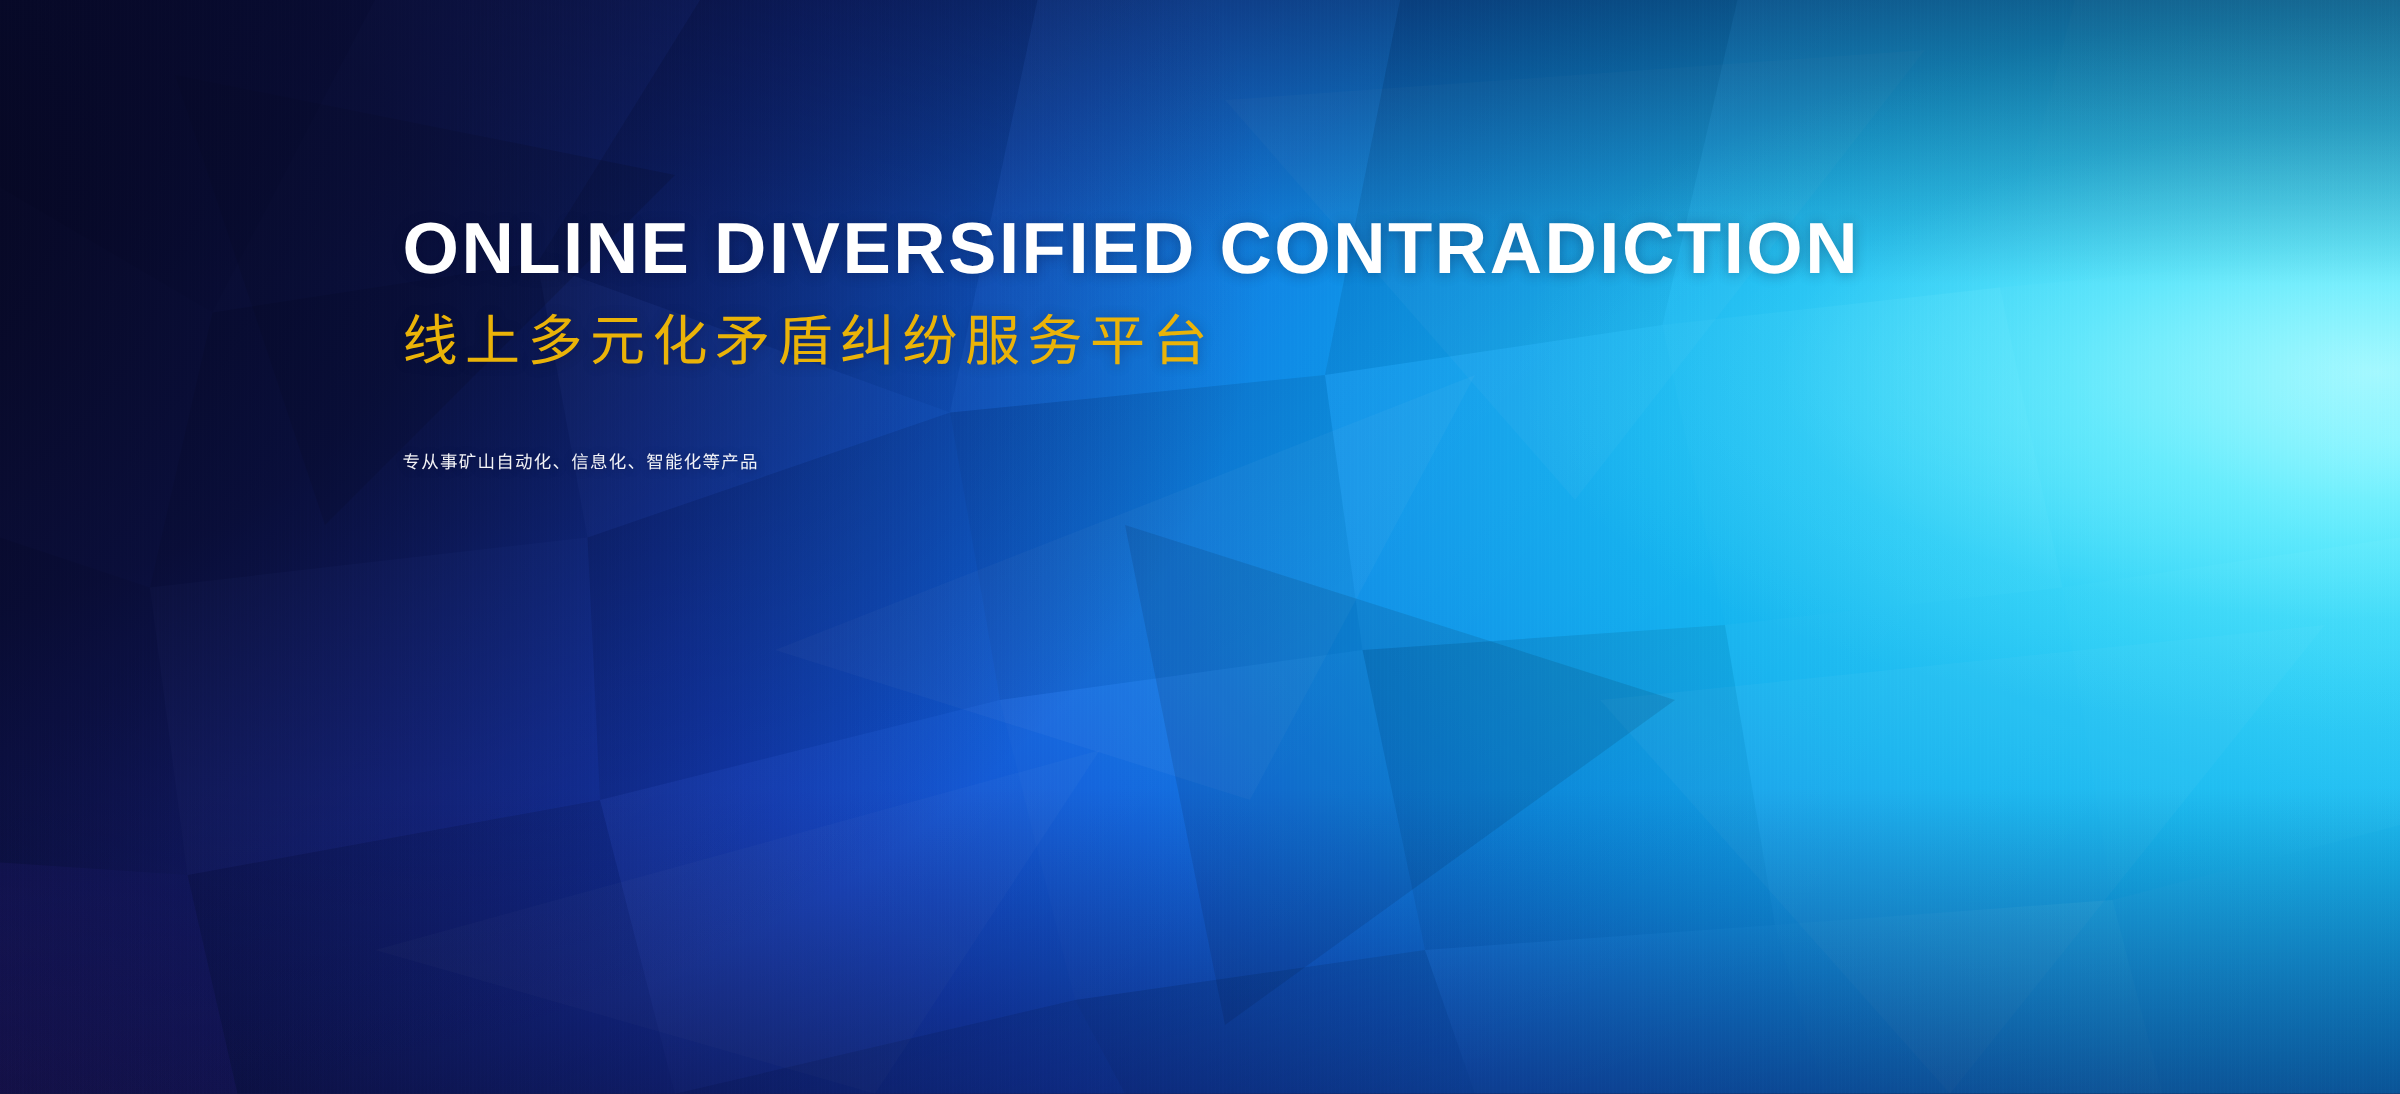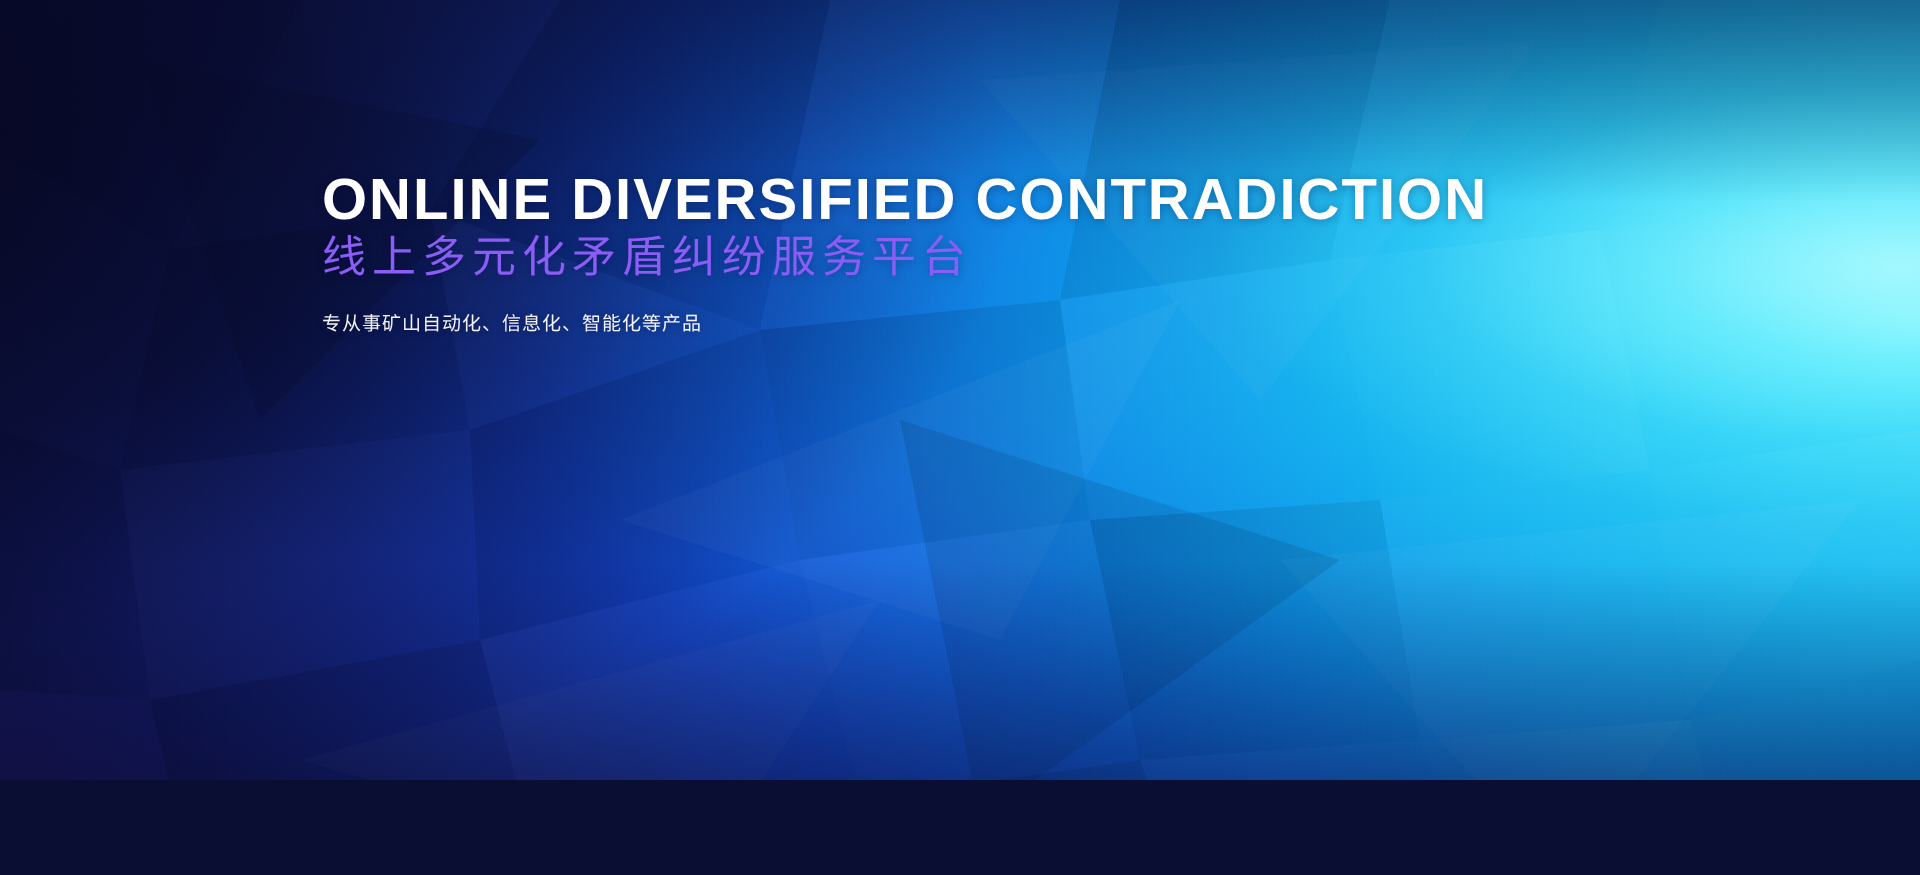"ONLINE DIVERSIFIED CONTRADICTION" .banner { height: 780px -> 875px }
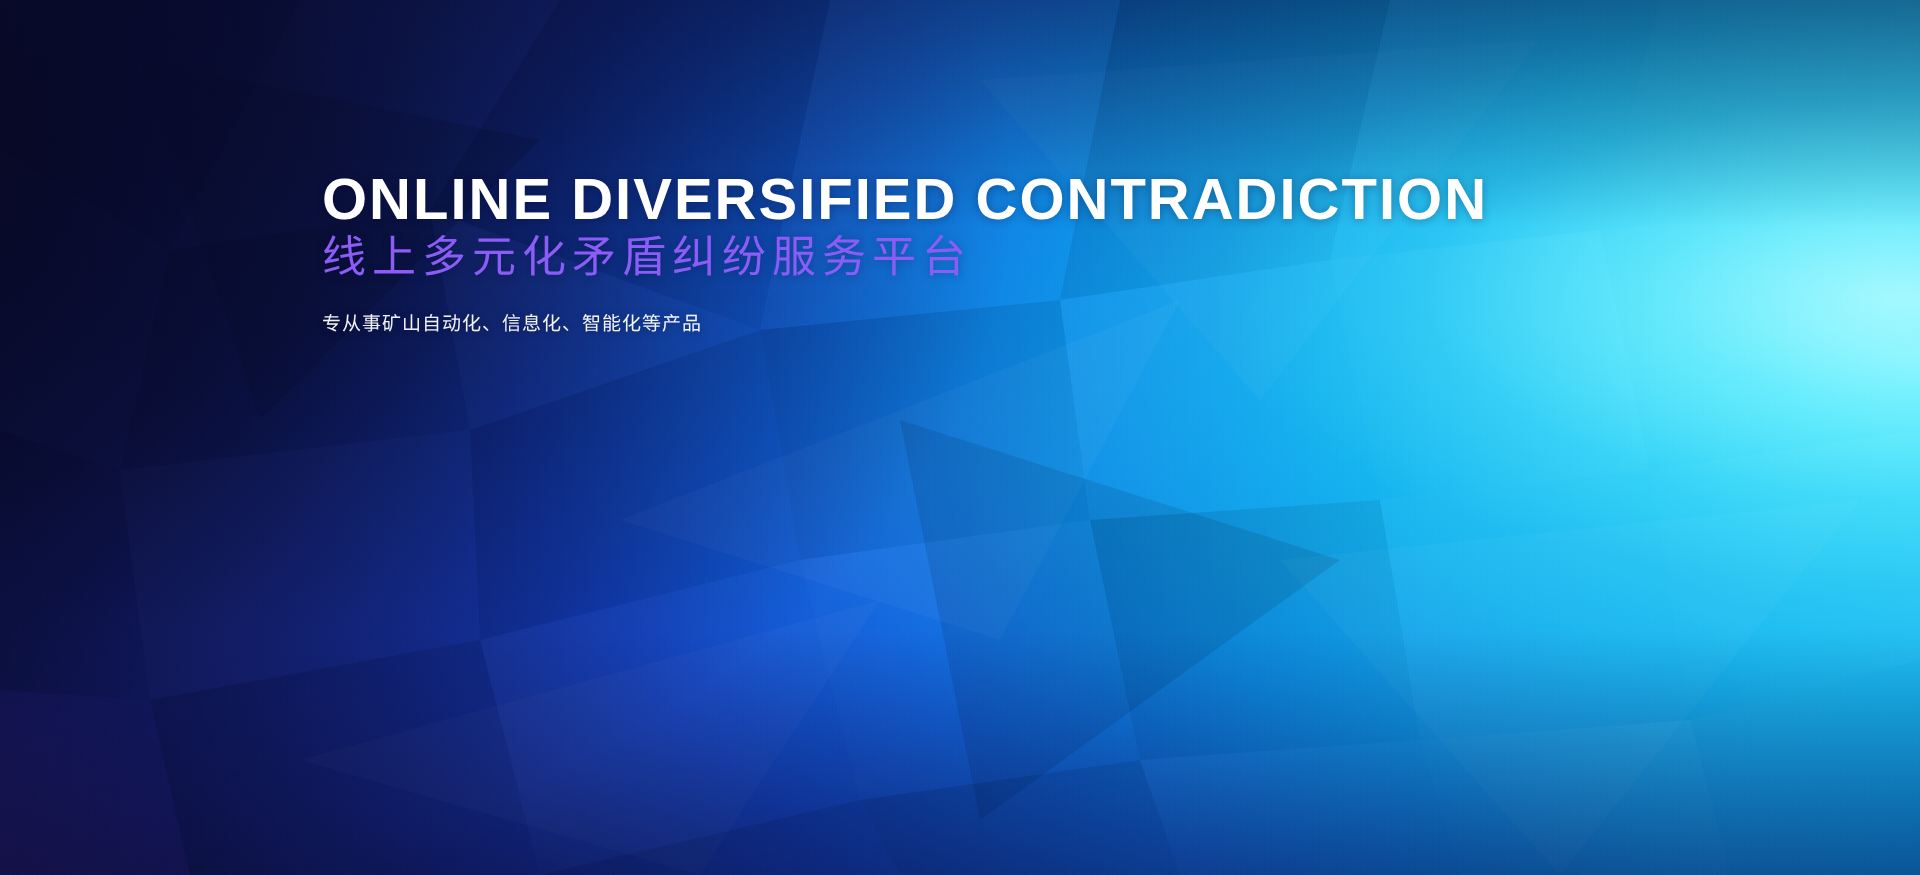"线上多元化矛盾纠纷服务平台" .subhead { color: #8b5cf6 -> #eab308; margin-top: none -> 17px }
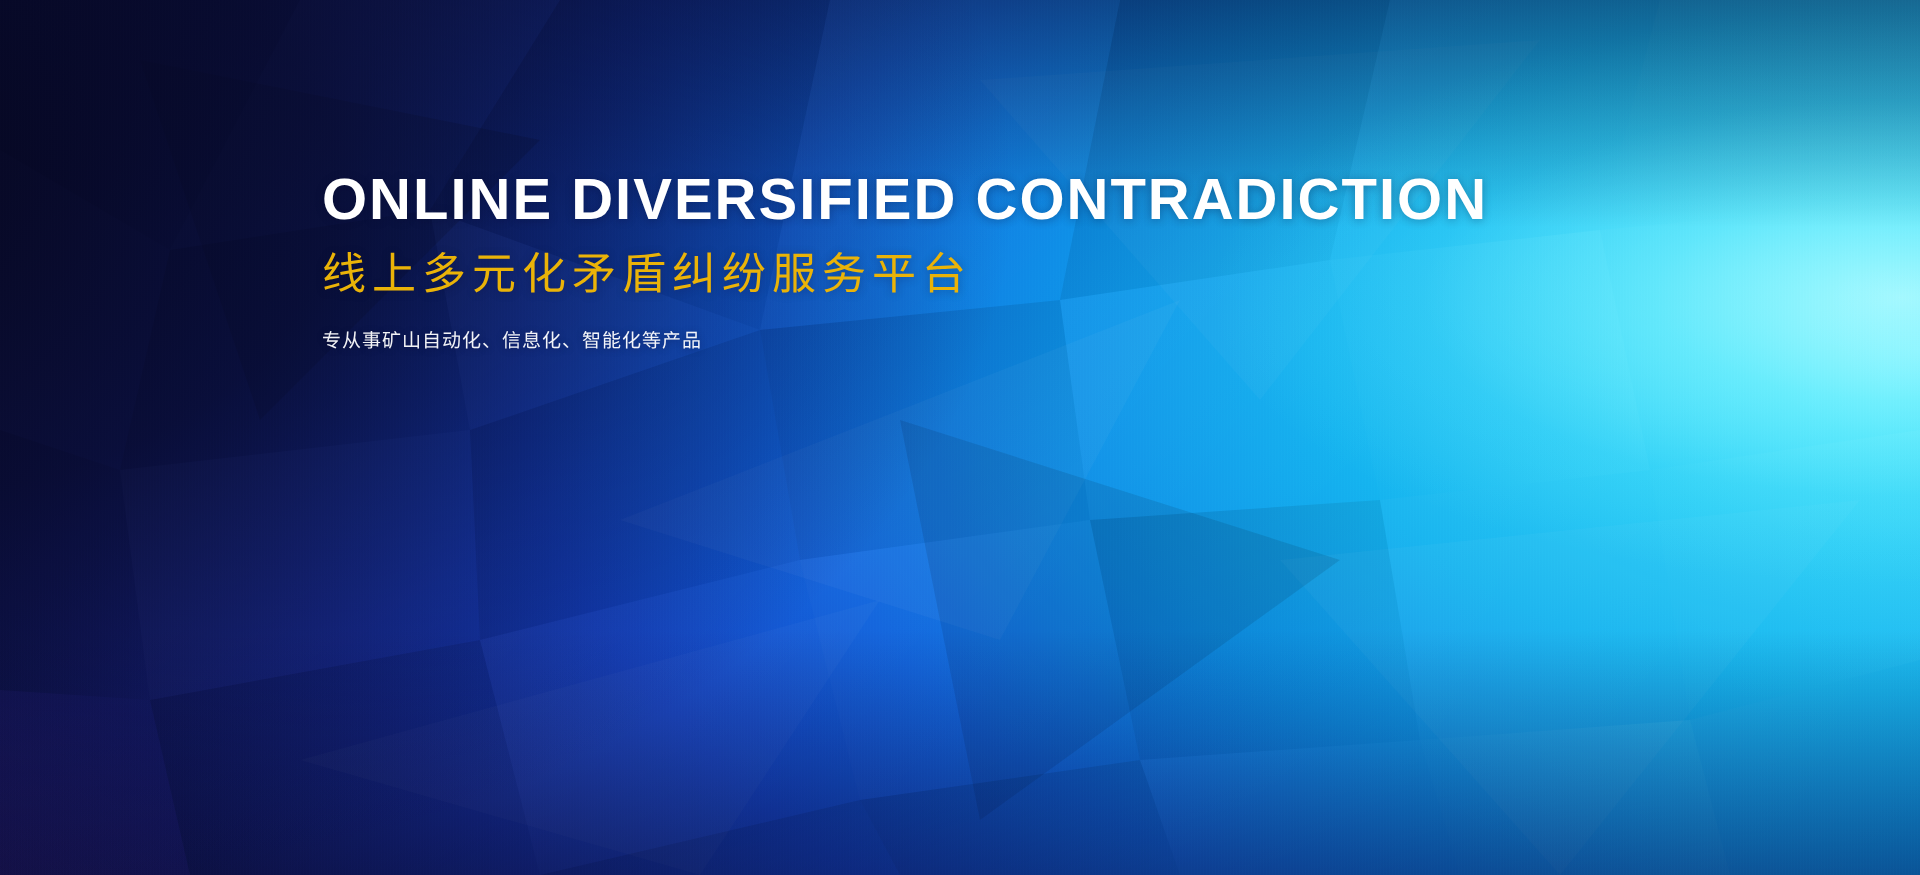"专从事矿山自动化、信息化、智能化等产品" .desc { font-size: 19px -> 14px; margin-top: 23px -> 52px }
